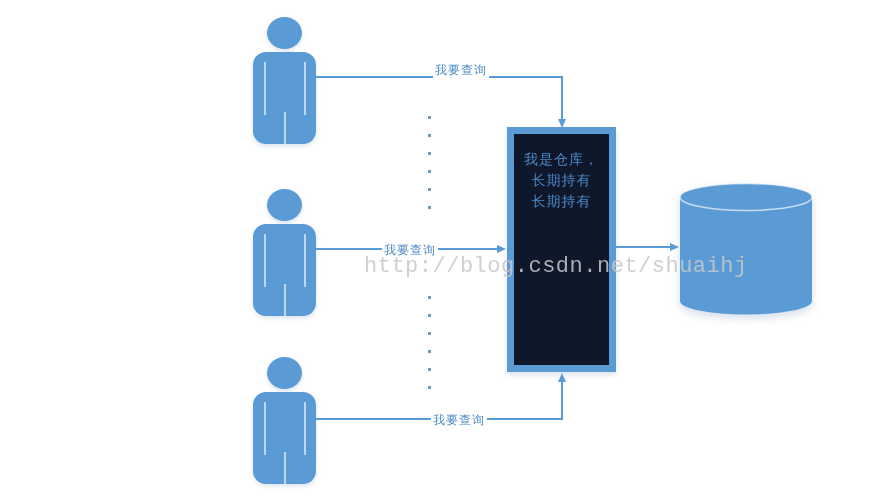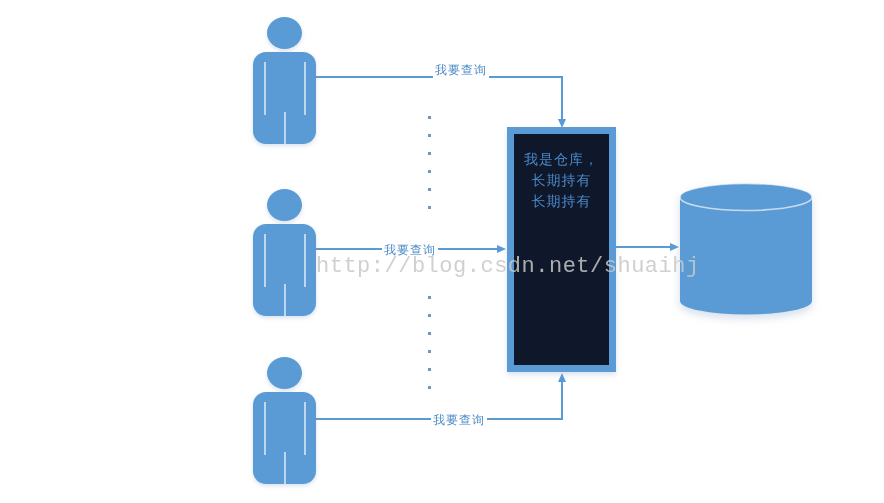"http://blog.csdn.net/shuaihj" .watermark { padding-left: none -> 48px }
